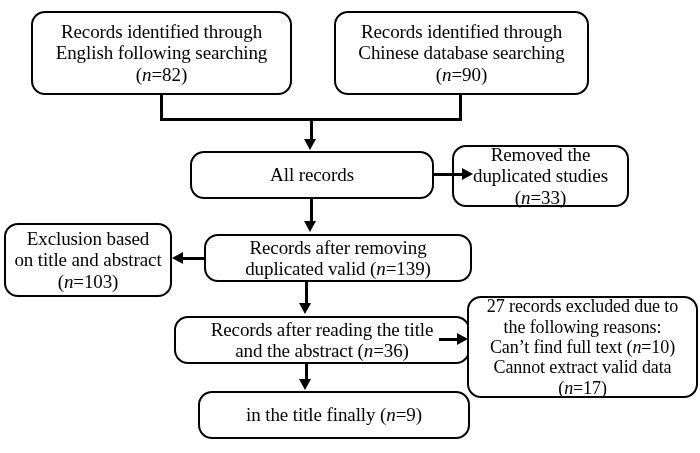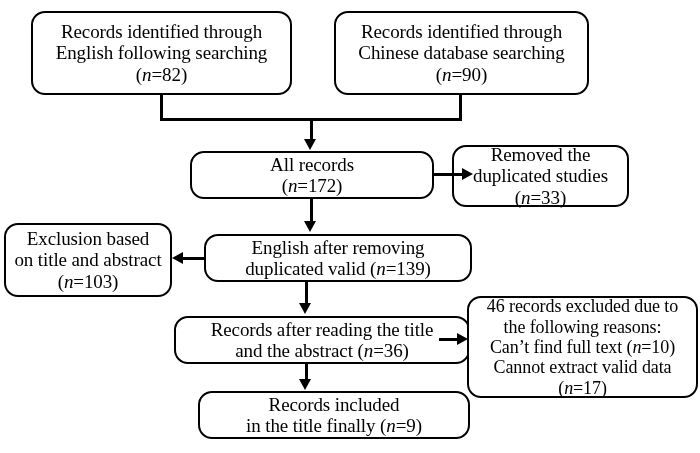"(n=172)" span.ln { html: <span><span>(</span><span>n</span><span>=172)</span></span> -> none }
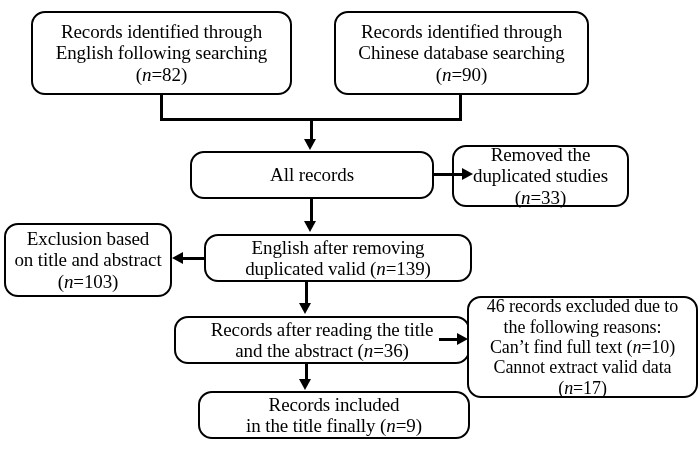"English after removing" span.ln { text: English -> Records }
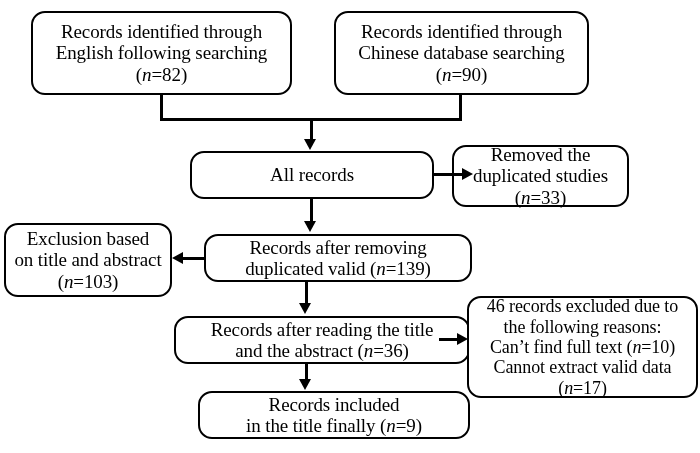"46 records excluded due to" span.ln { text: 46 -> 27 }
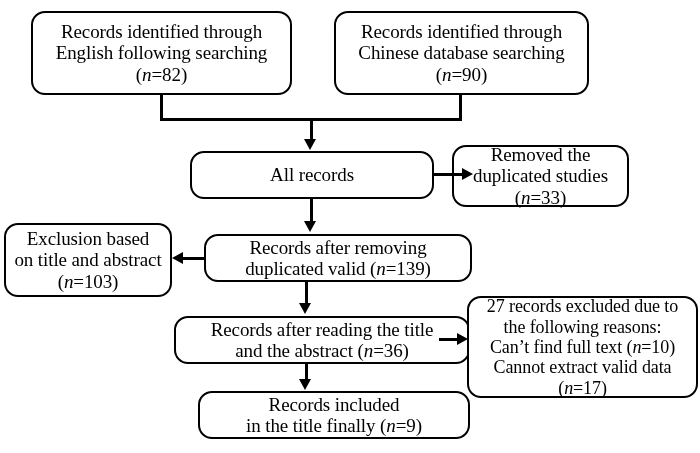"Records included" span.ln { html: <span>Records included</span> -> none }
